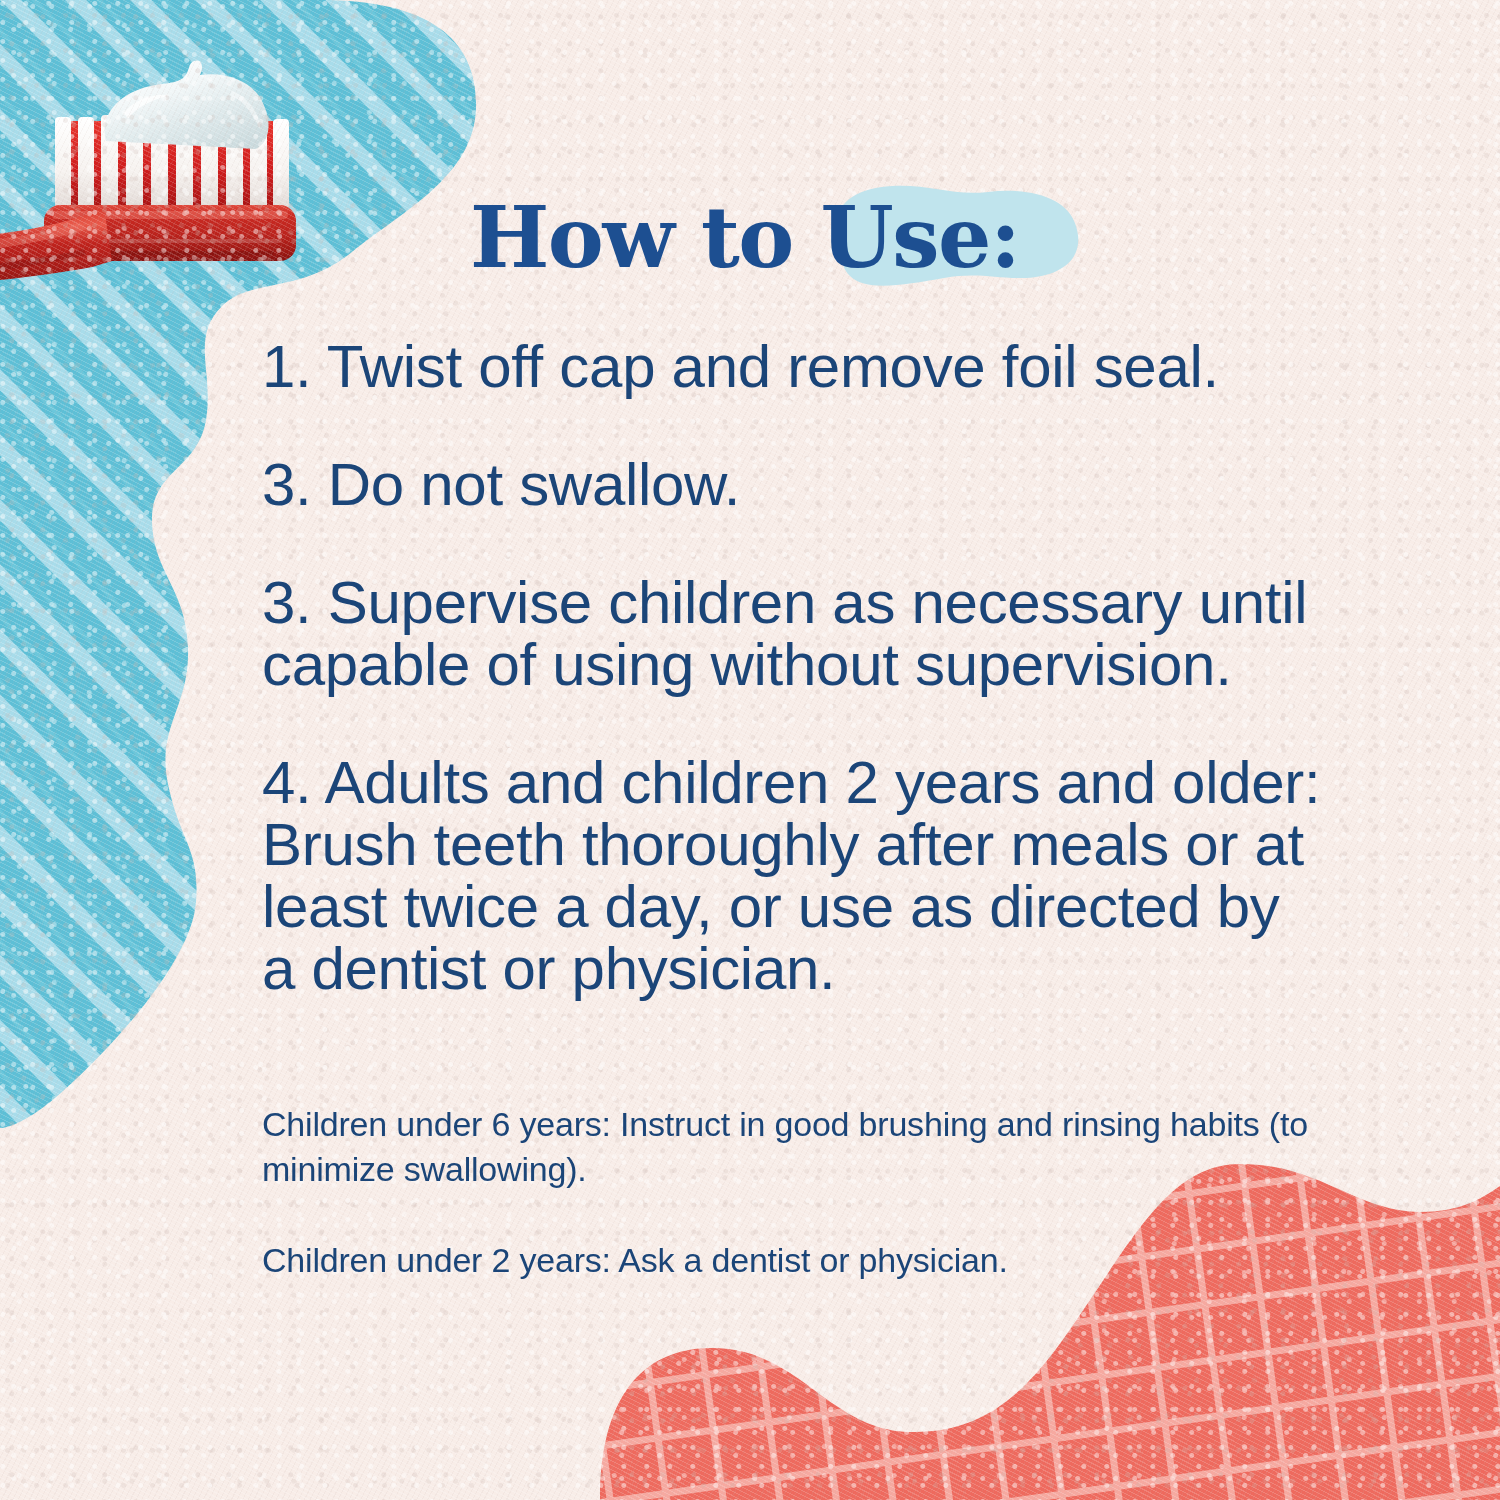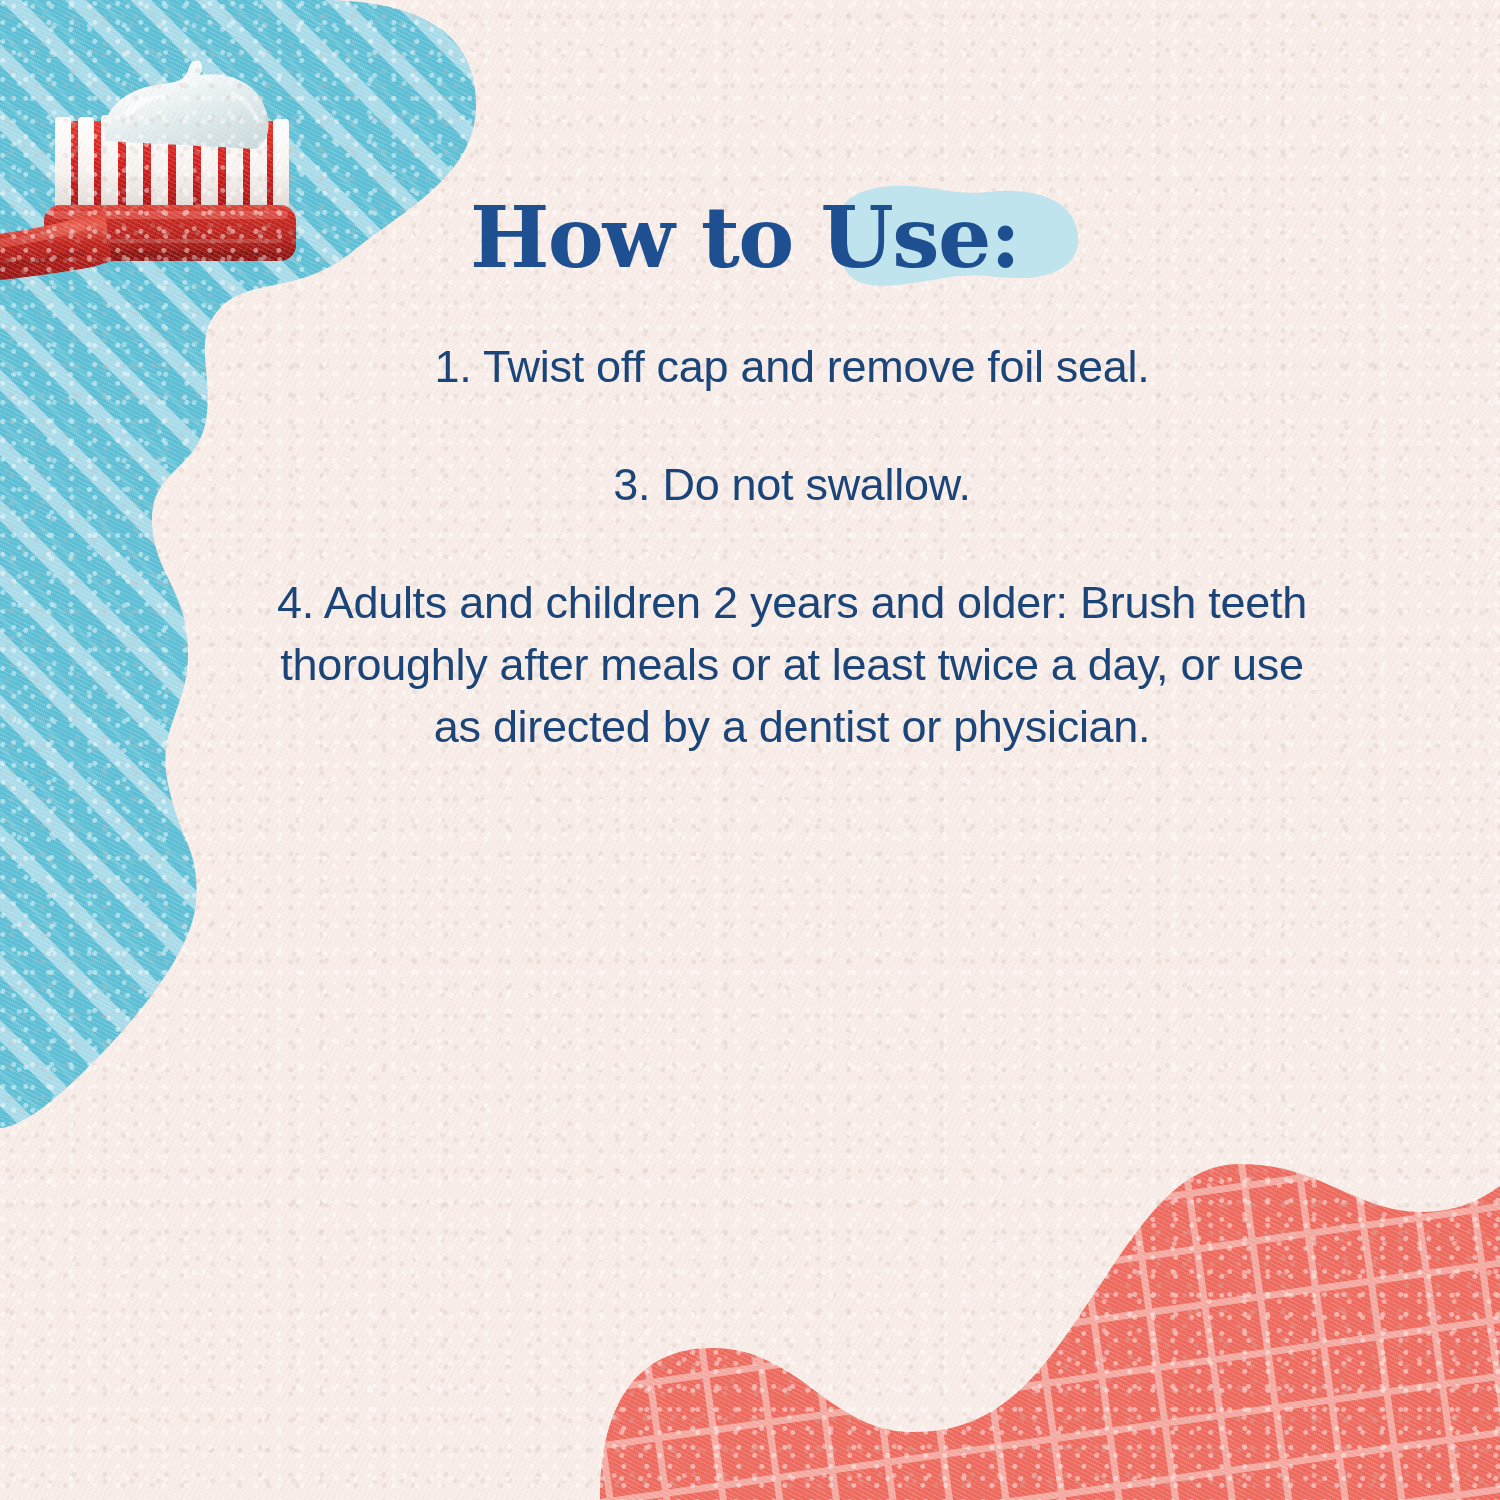"1. Twist off cap and" .step { font-size: 45px -> 60px; text-align: center -> none }
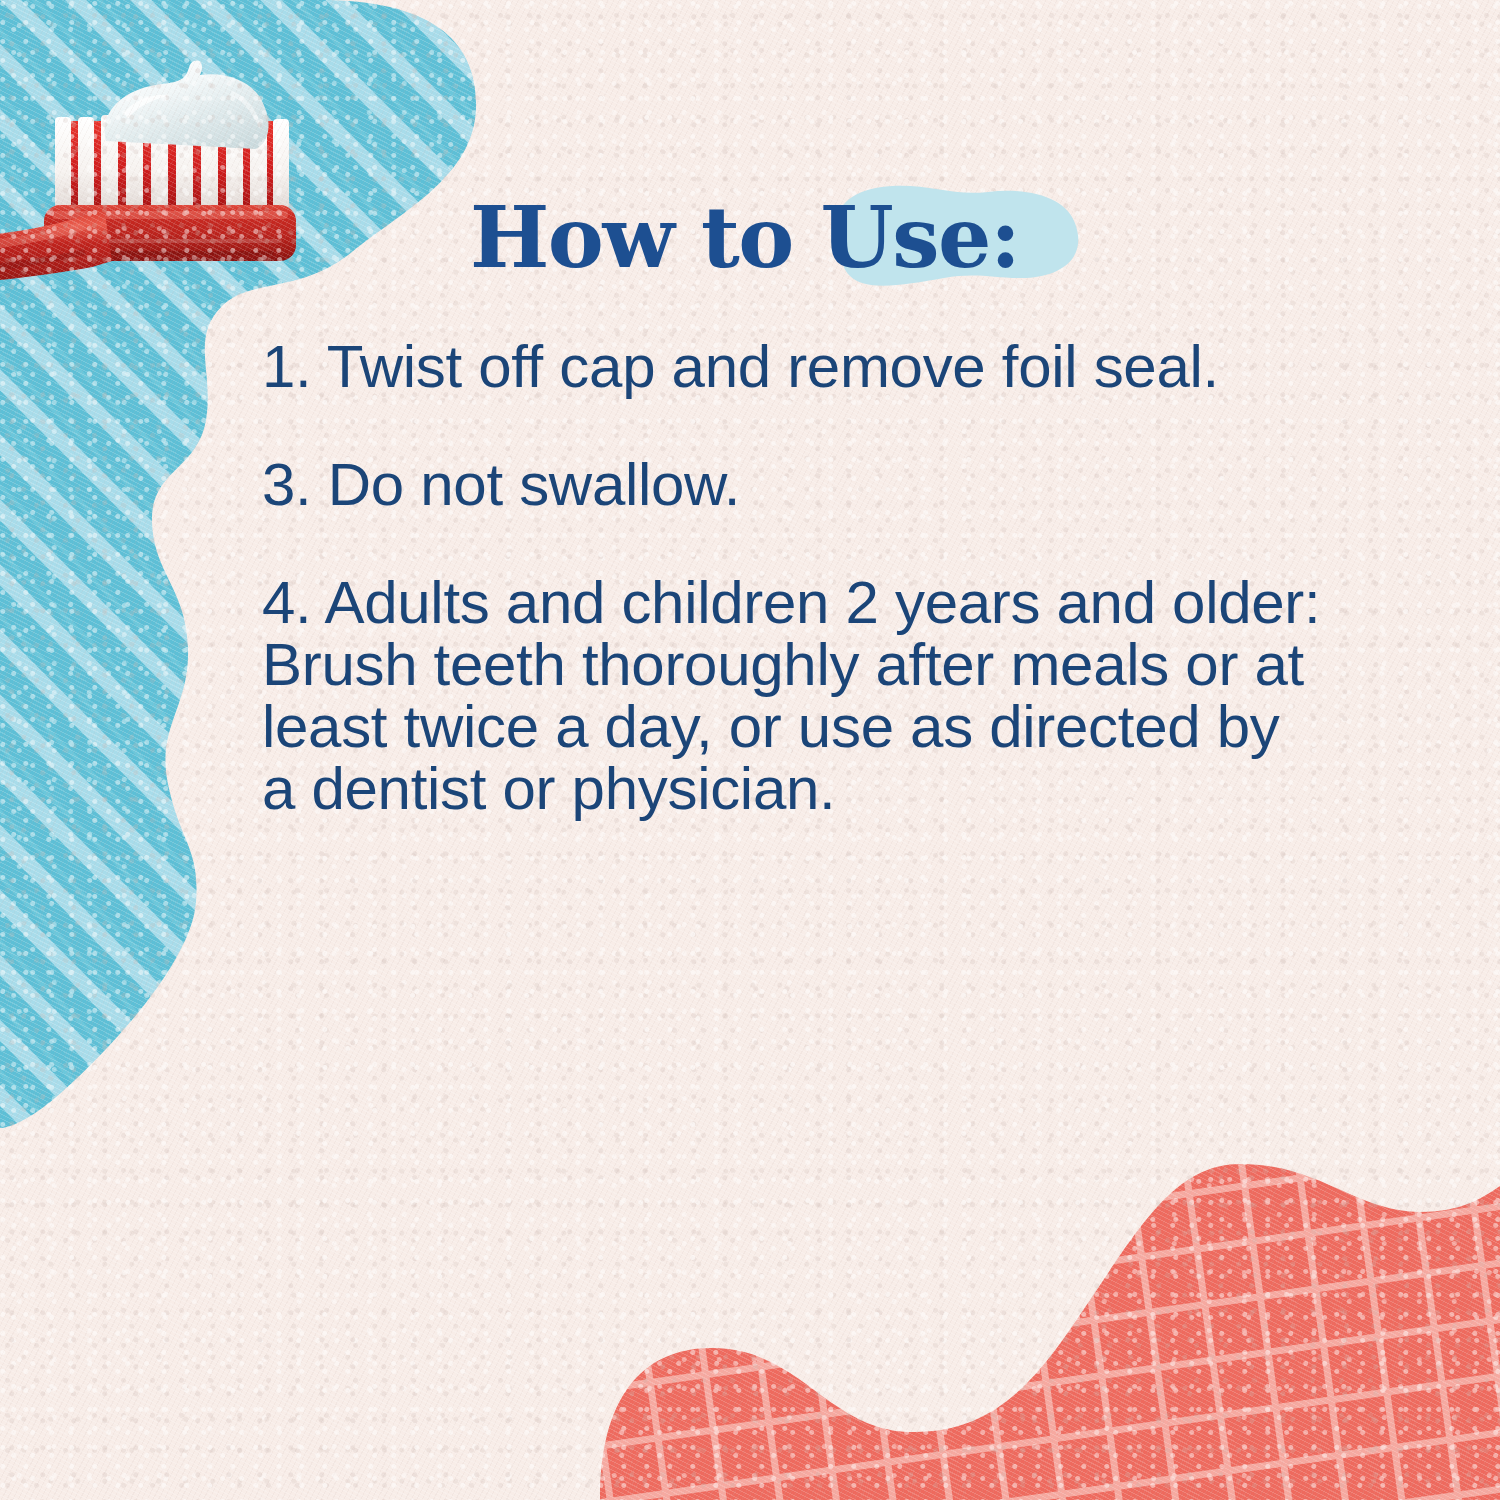"3. Supervise children as necessary" p.step { html: none -> <p>3. Supervise children as necessary until capable of using without supervision.</p> }
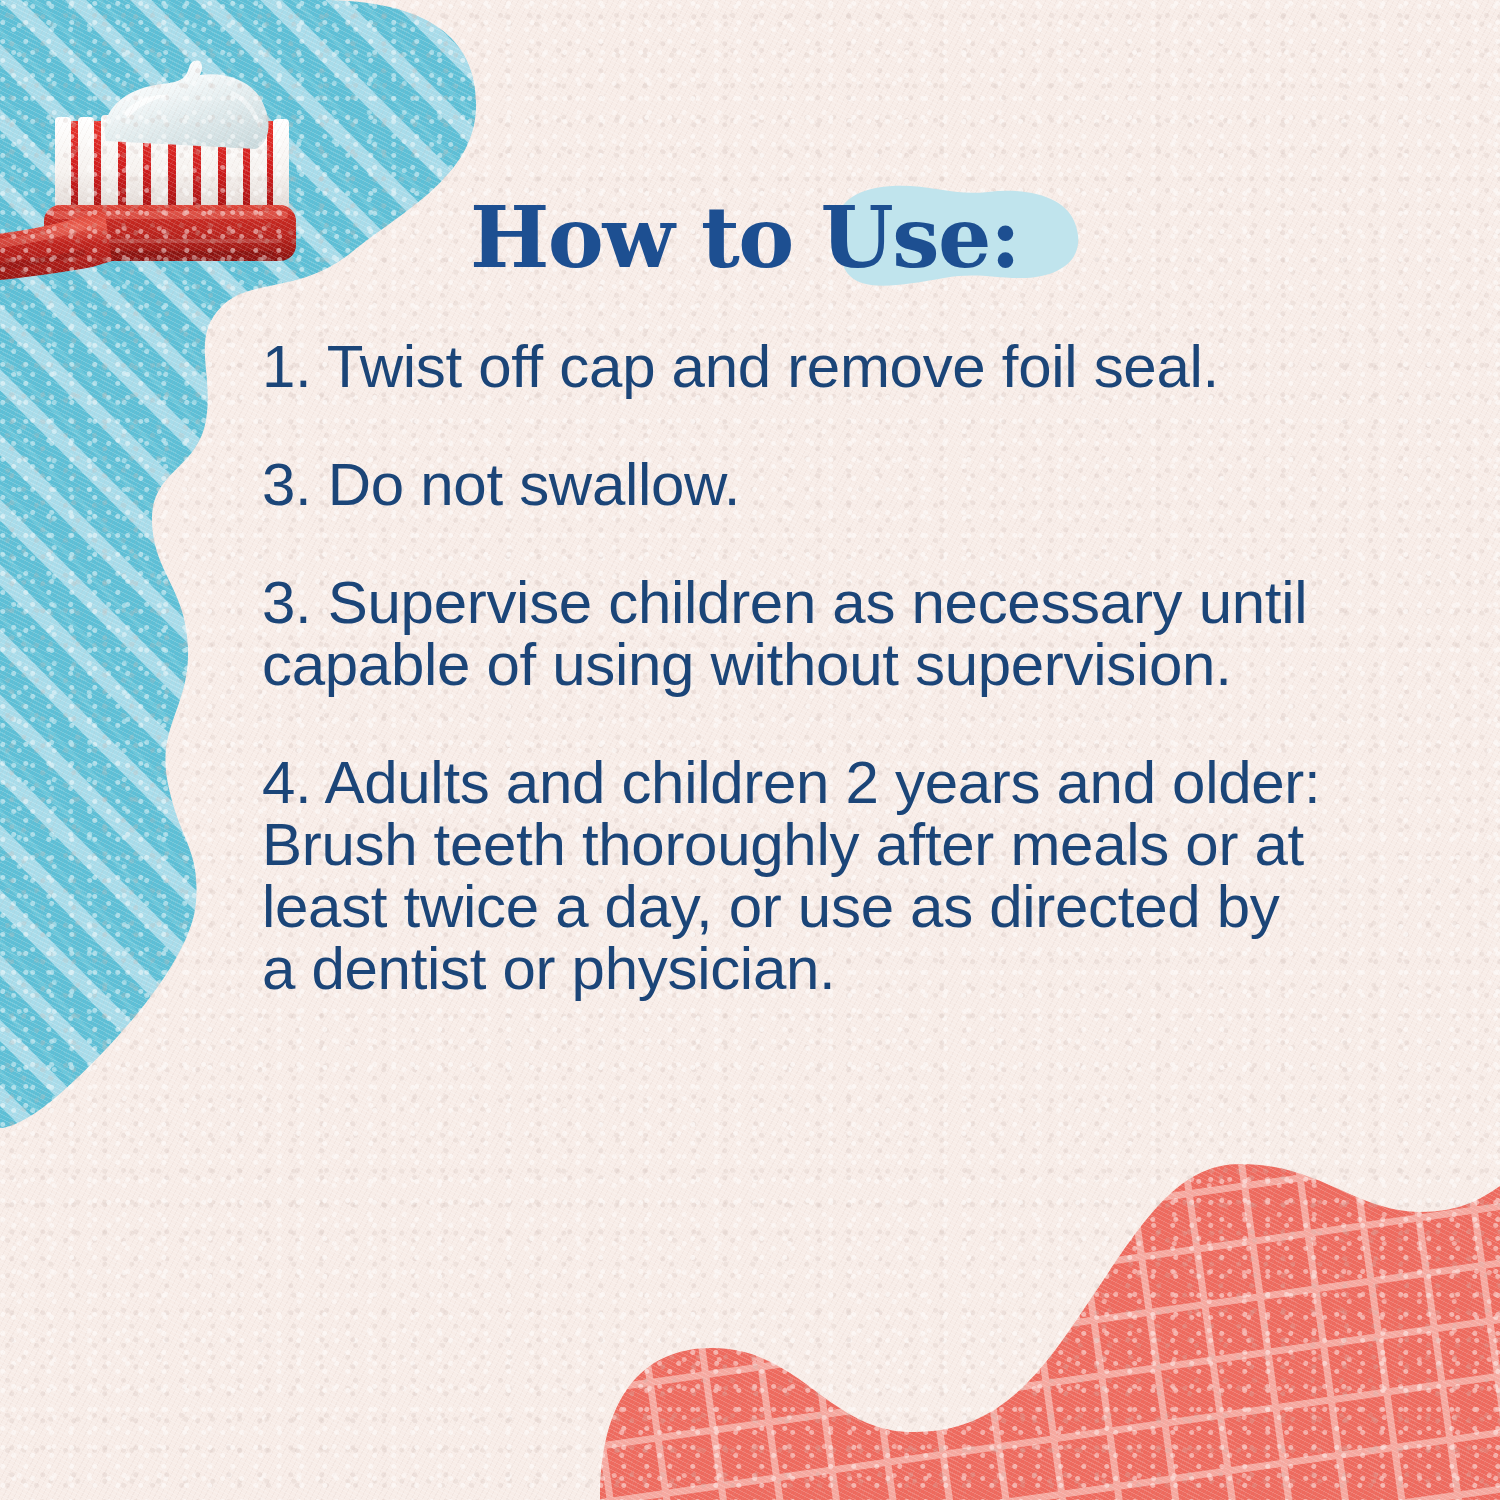"Children under 6 years: Instruct" div { html: none -> <div> <p>Children under 6 years: Instruct in good brushing and rinsing habits (to minimize swallowing).</p> <p>Children under 2 years: Ask a dentist or physician.</p> </div> }
